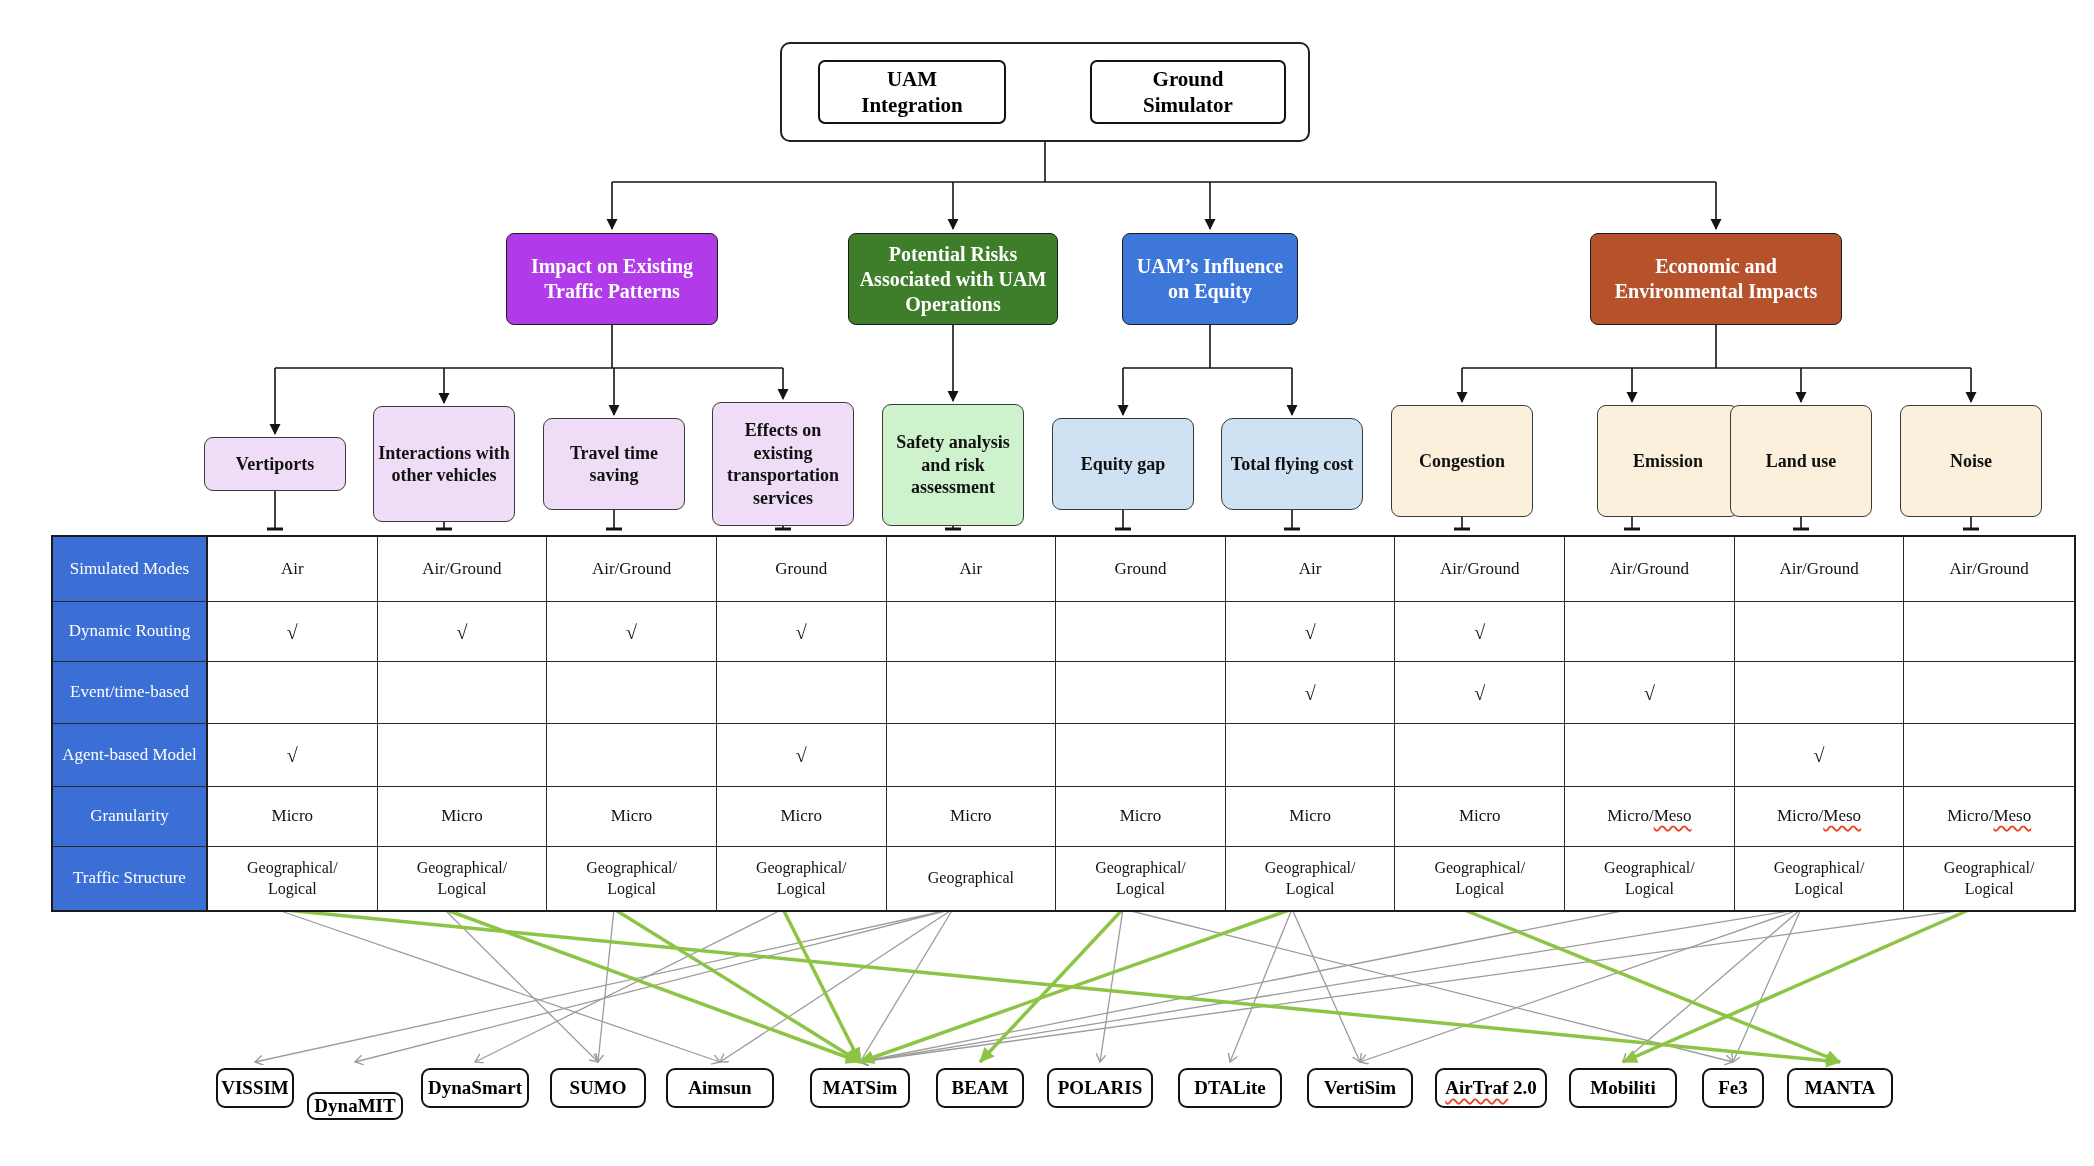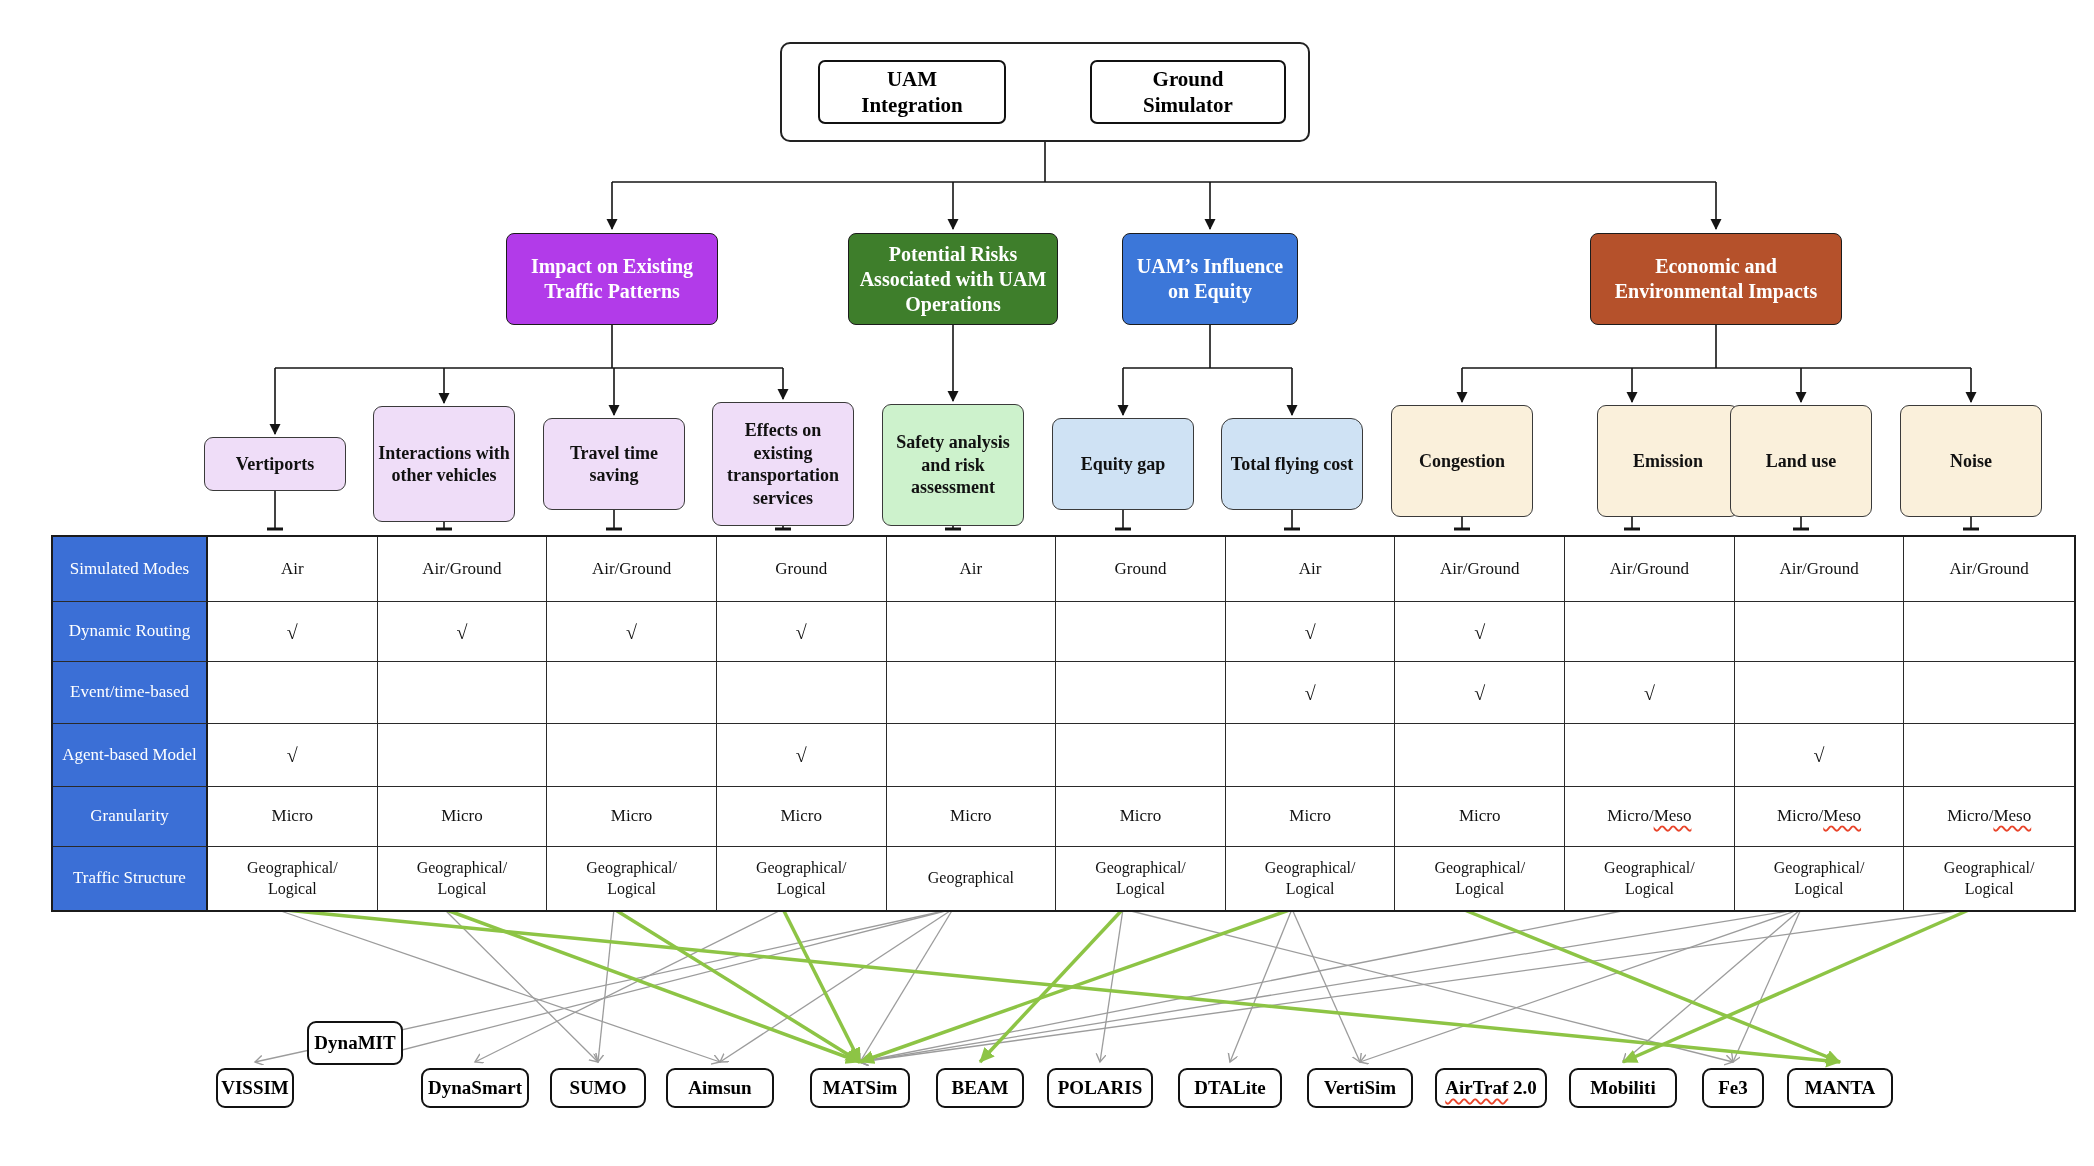"DynaMIT" div.box { height: 44px -> 28px; top: 1021px -> 1092px }
